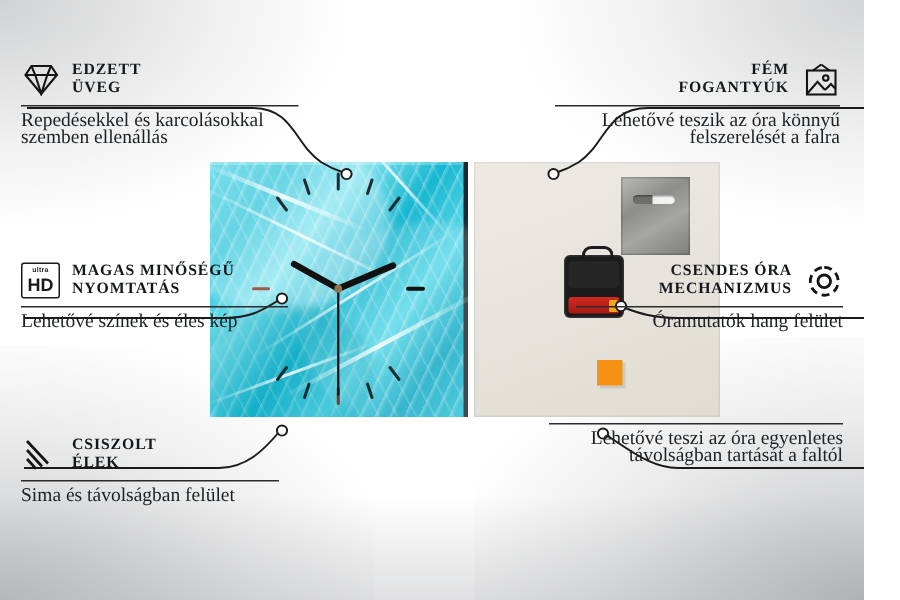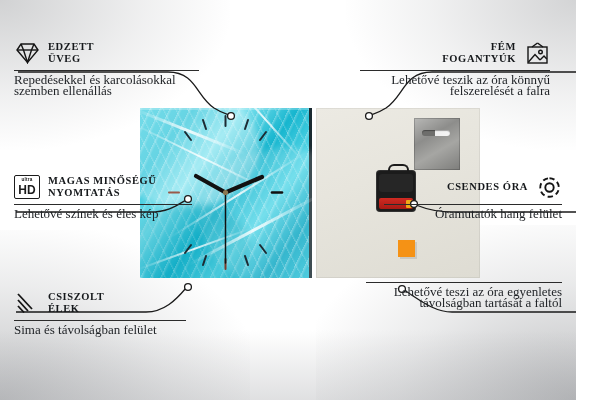"FÉM" #f4 { right: 26px -> 16px }
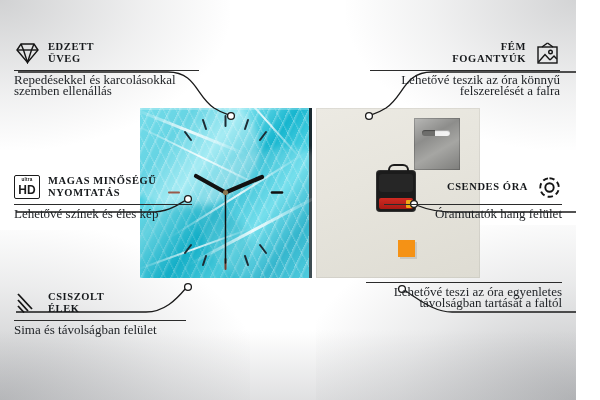"MECHANIZMUS" span { html: none -> <span>MECHANIZMUS</span> }
